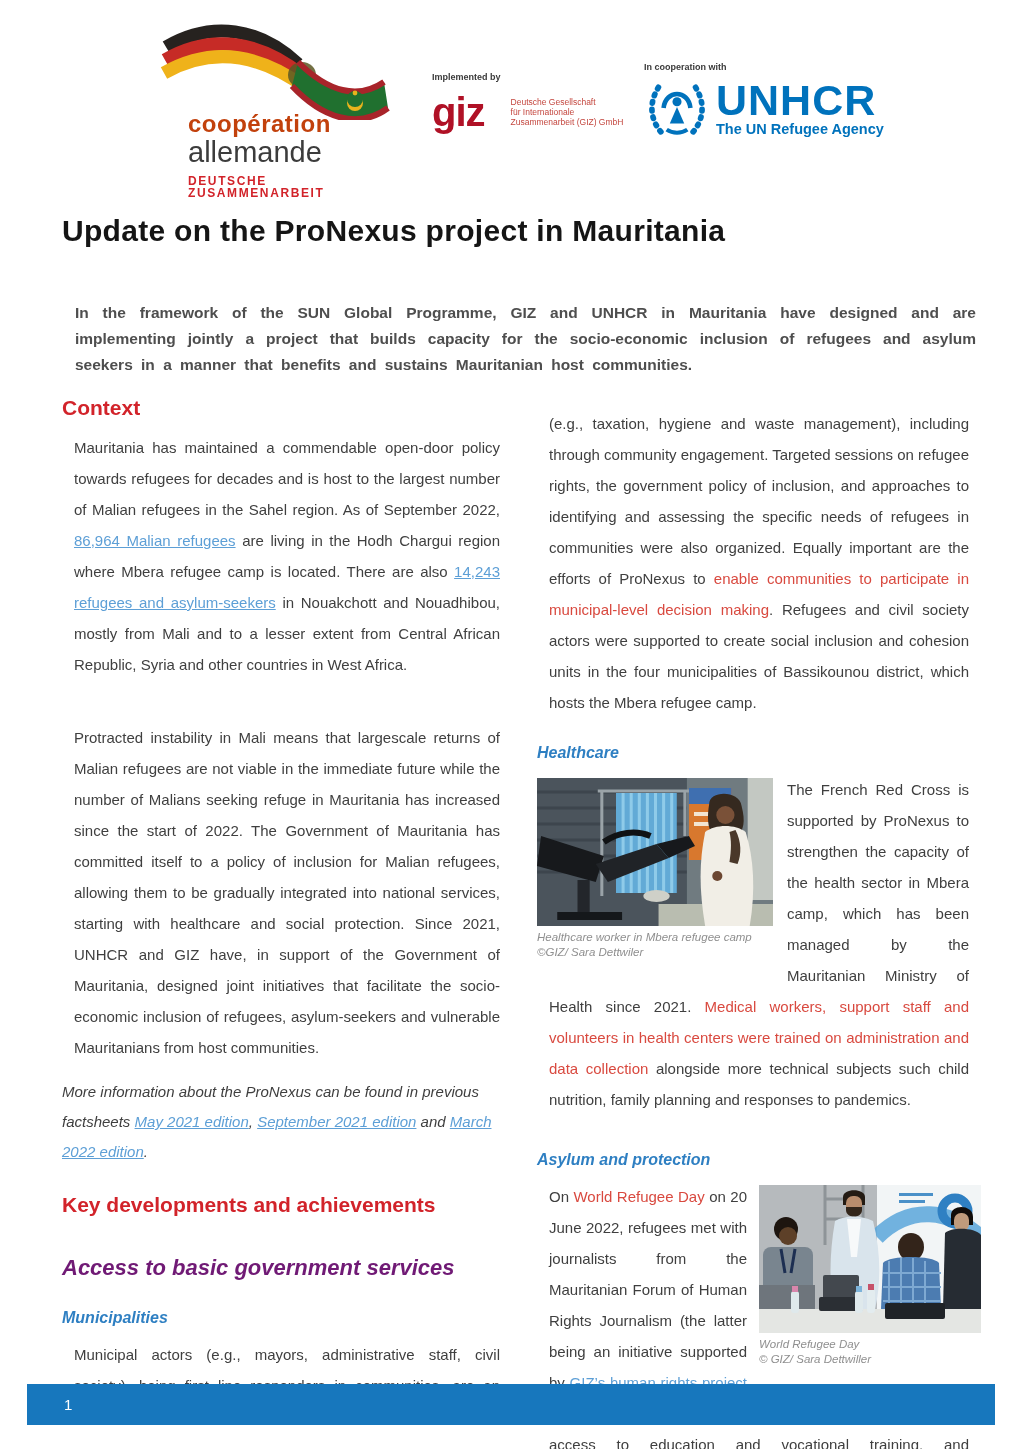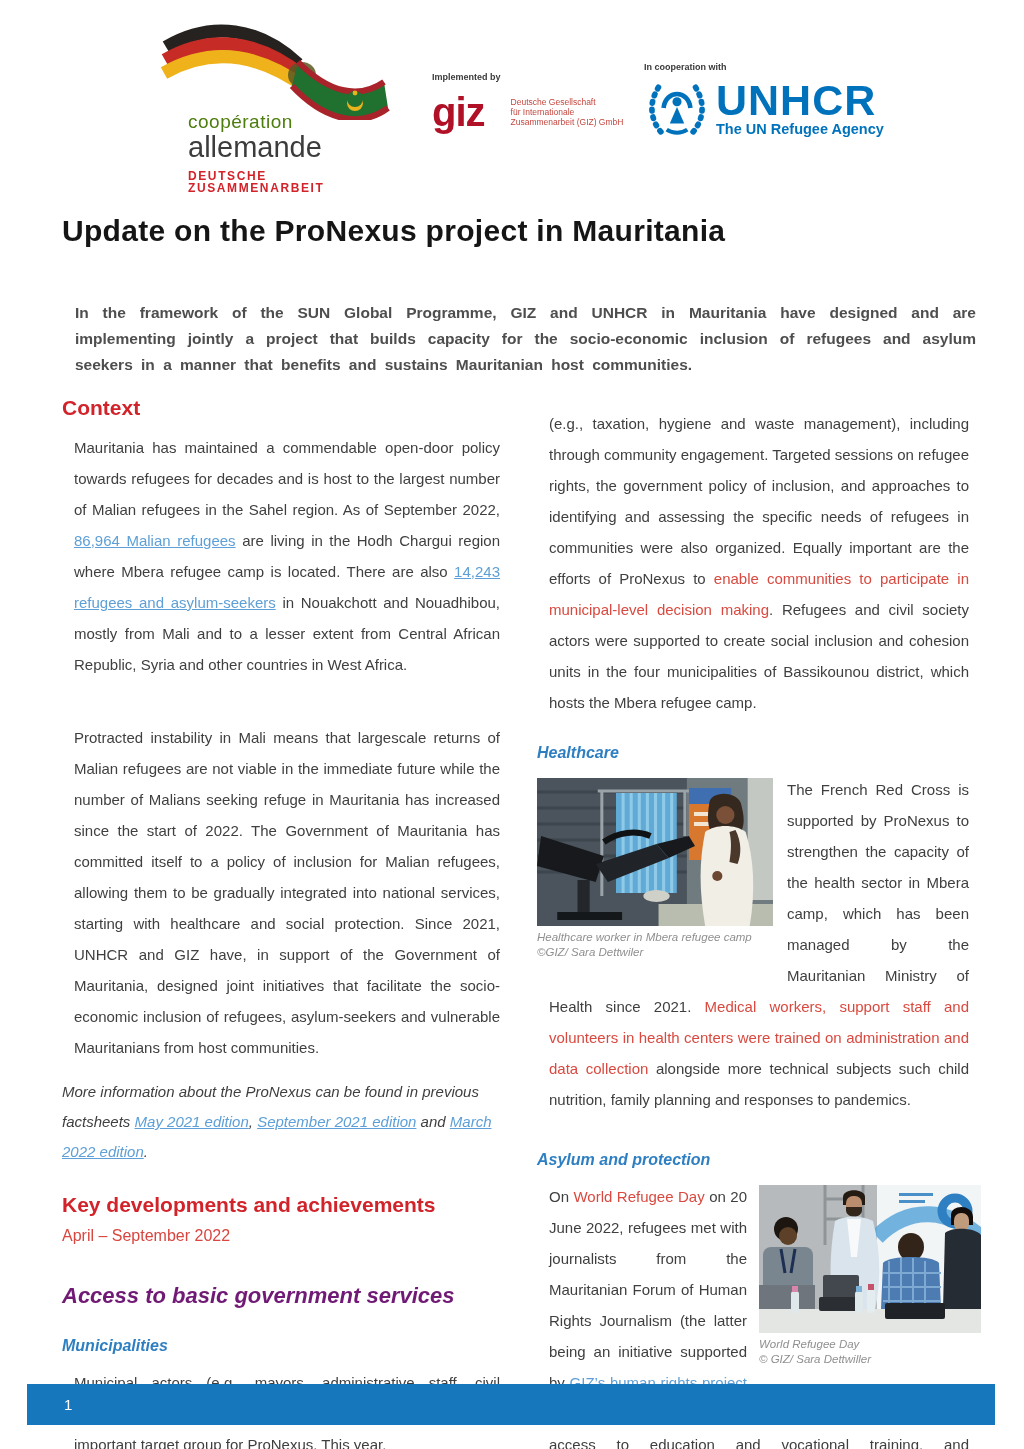"coopération" .coop-line1 { color: #4d7c0f -> #c2410c; font-size: 19px -> 24px; font-weight: normal -> bold }
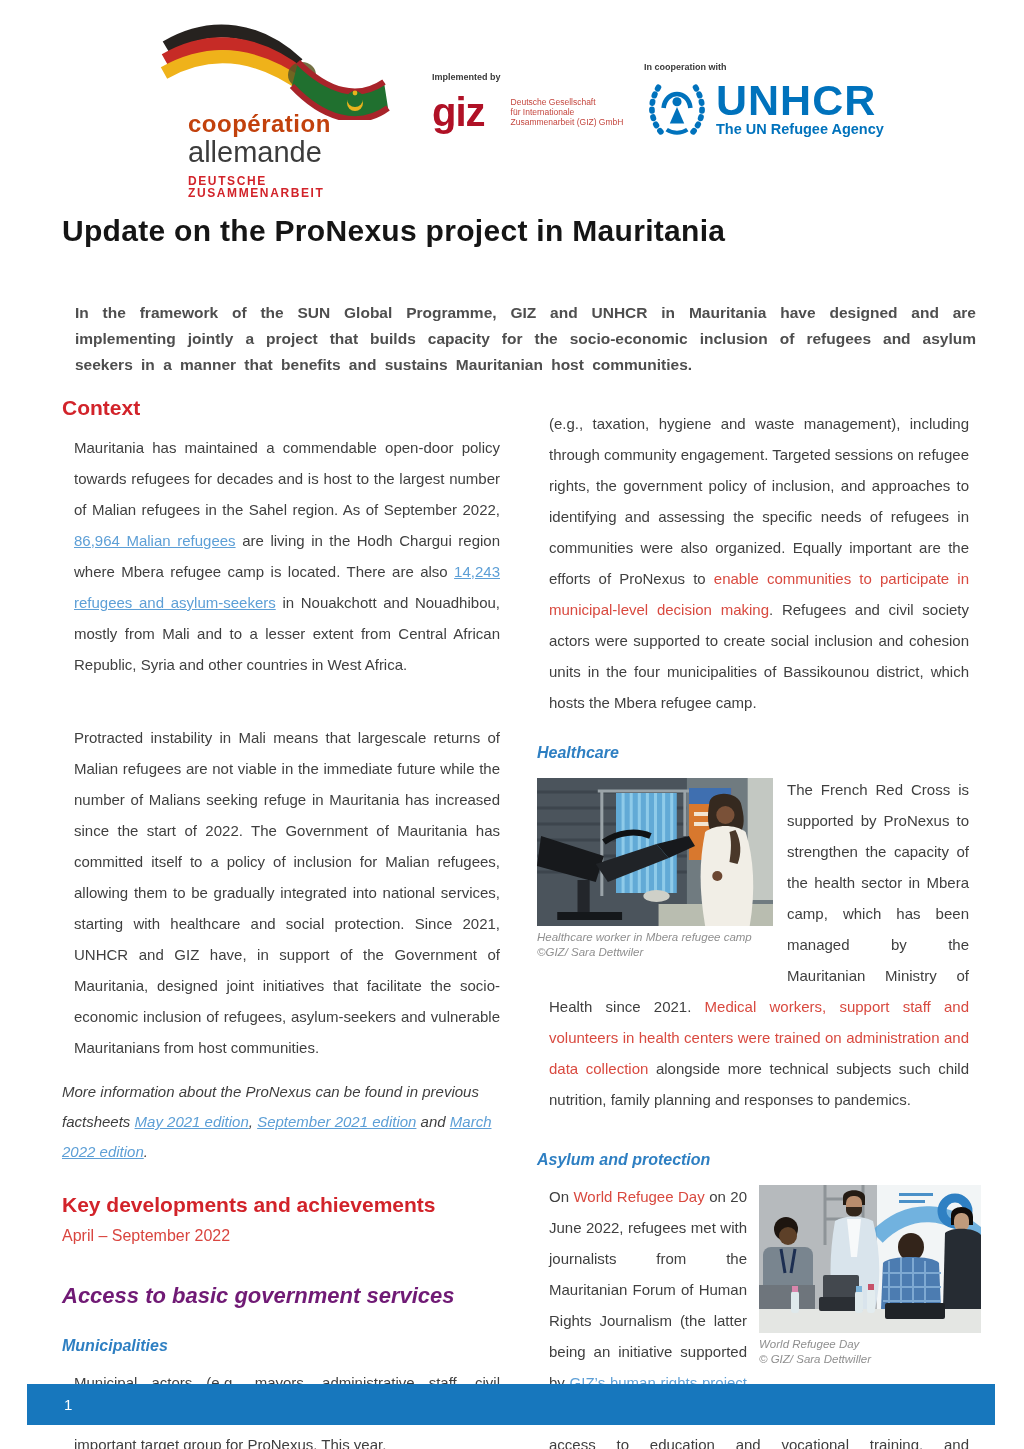"April – September 2022" p.period { html: <p>April – September 2022</p> -> none }
